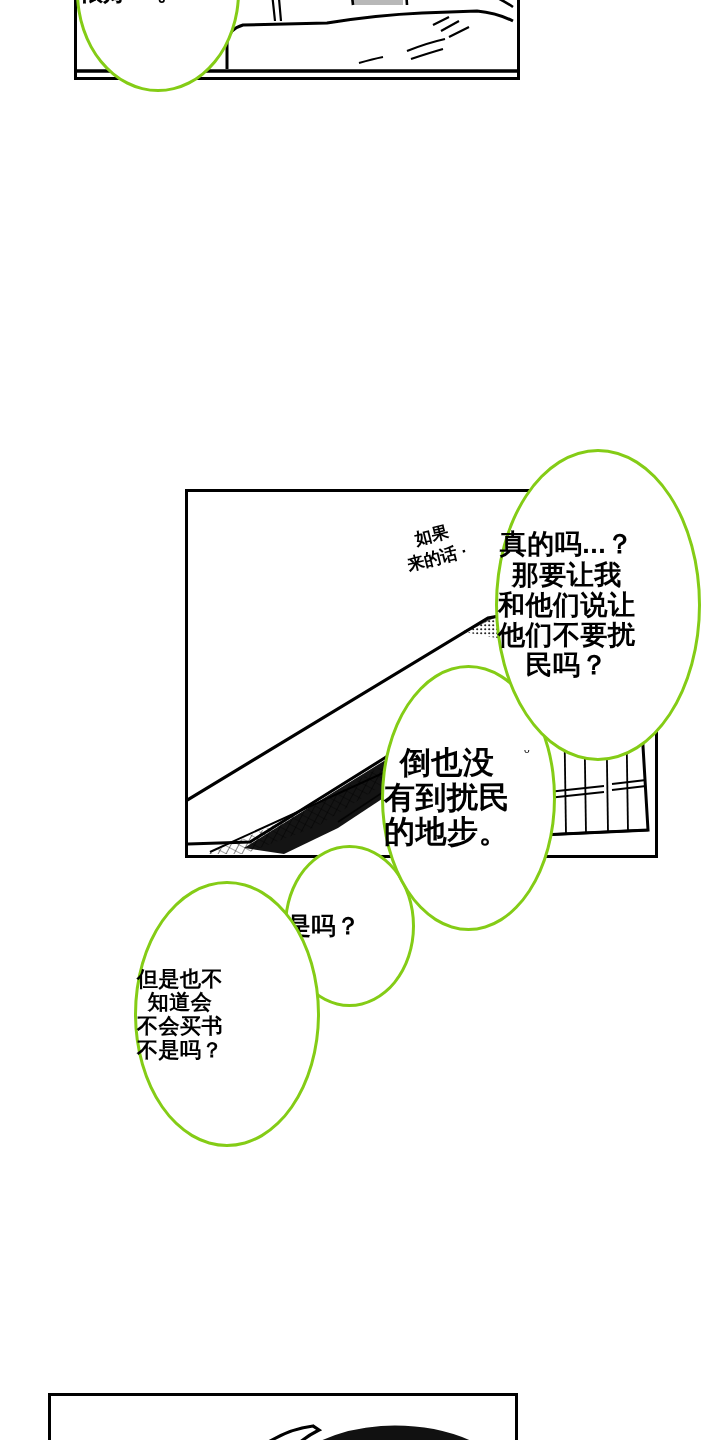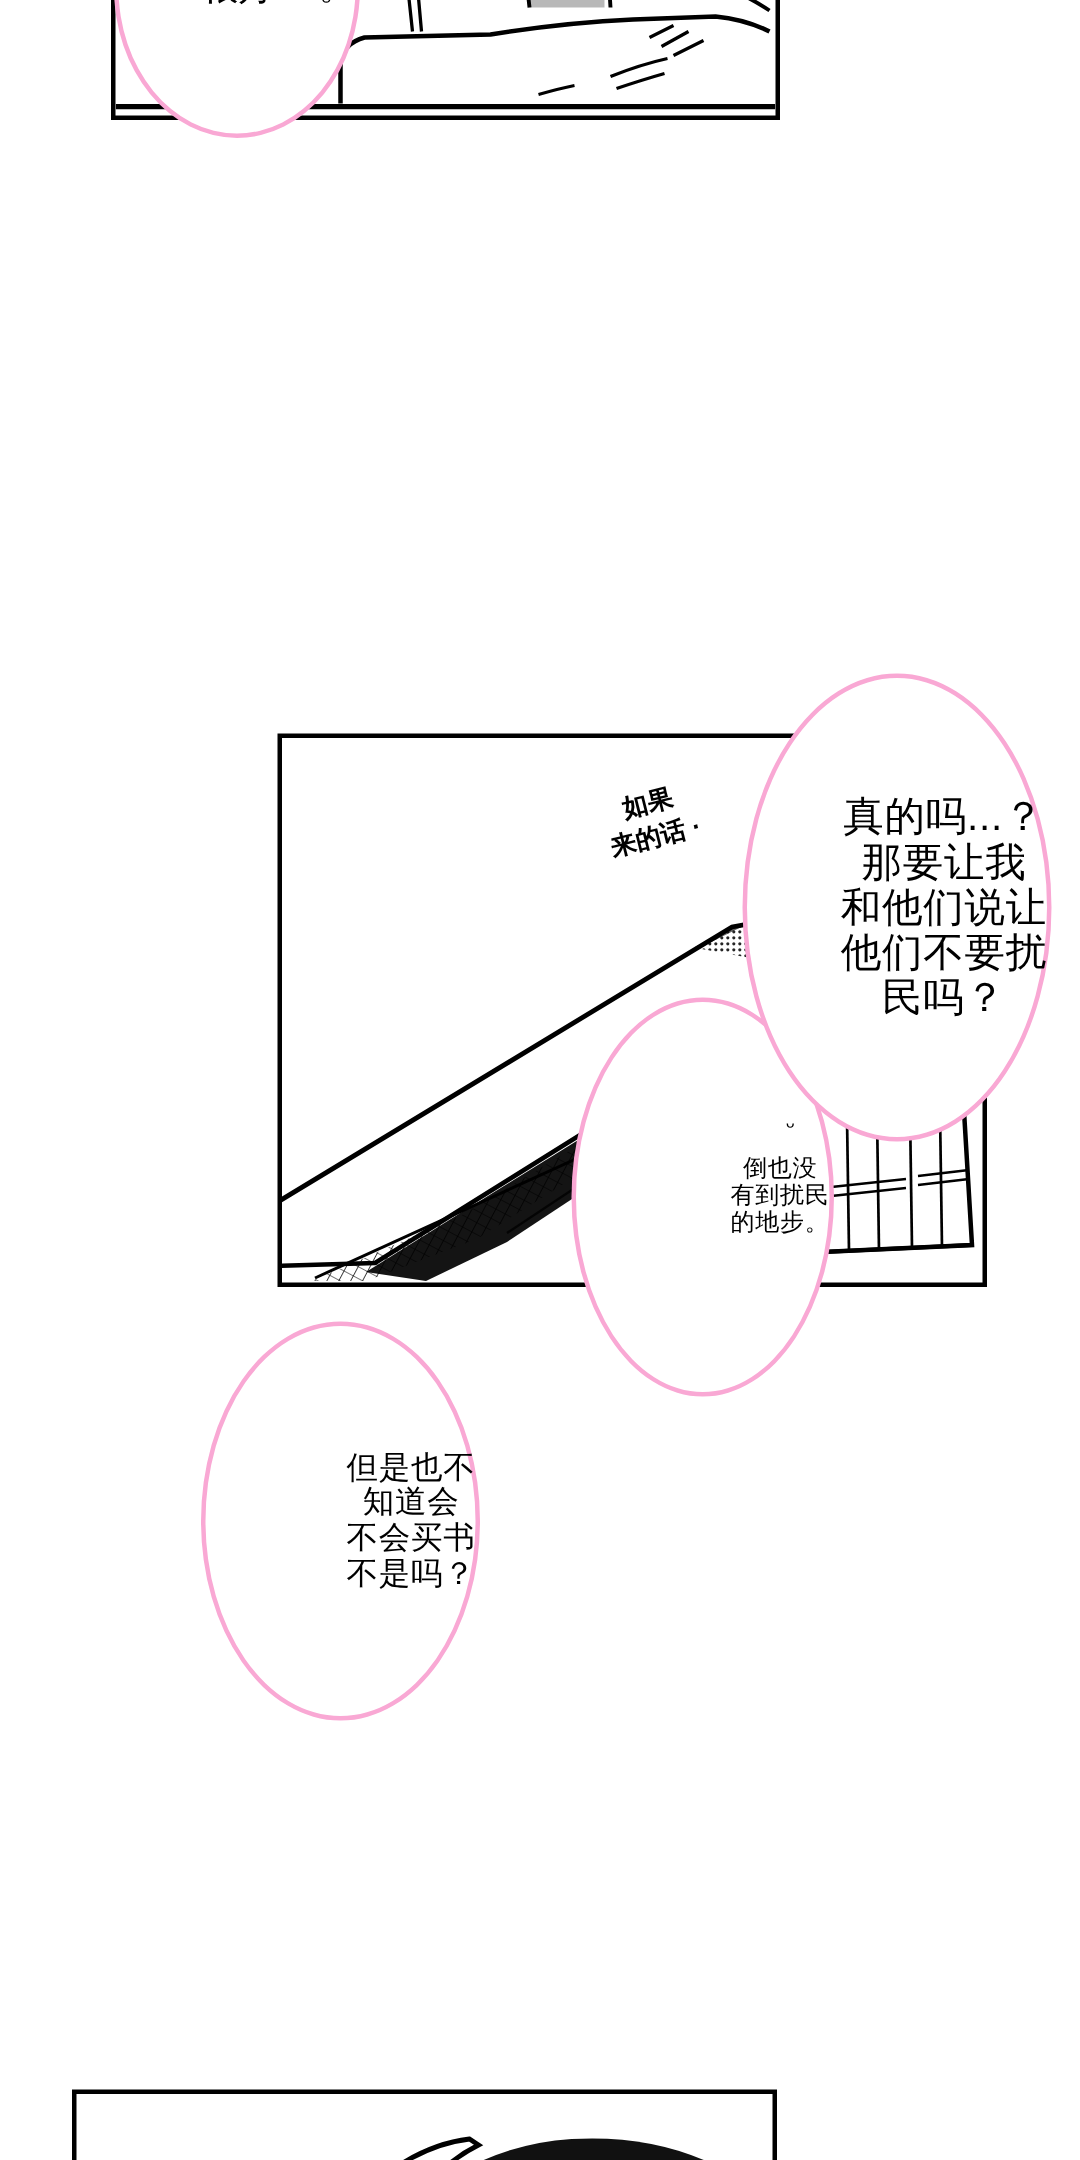"真的吗...？" .bubble { border: 3px solid #f9a8d4 -> 3px solid #84cc16; font-weight: 400 -> 700; justify-content: flex-end -> flex-start }
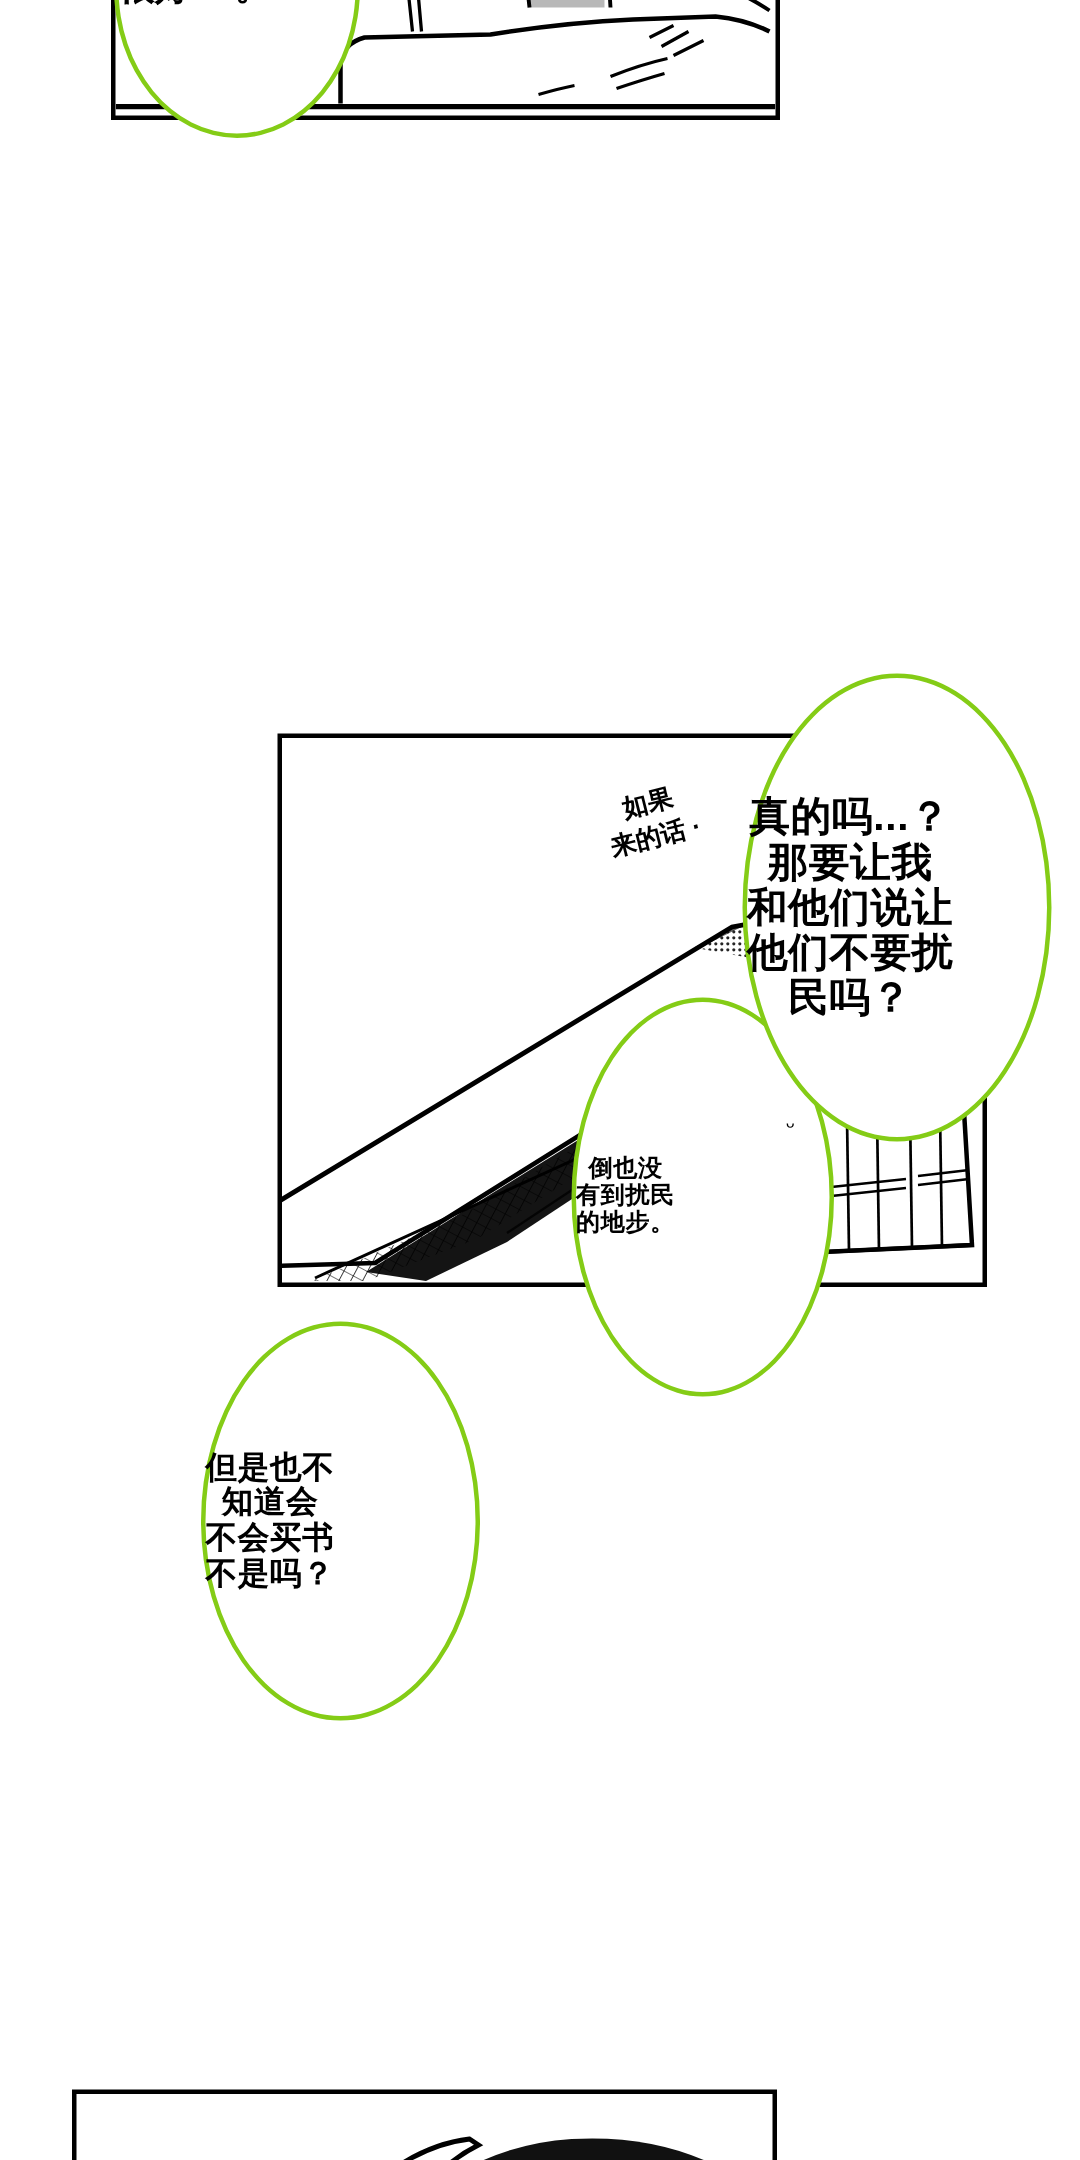"倒也没" div.bubble { font-size: 16px -> 31px }
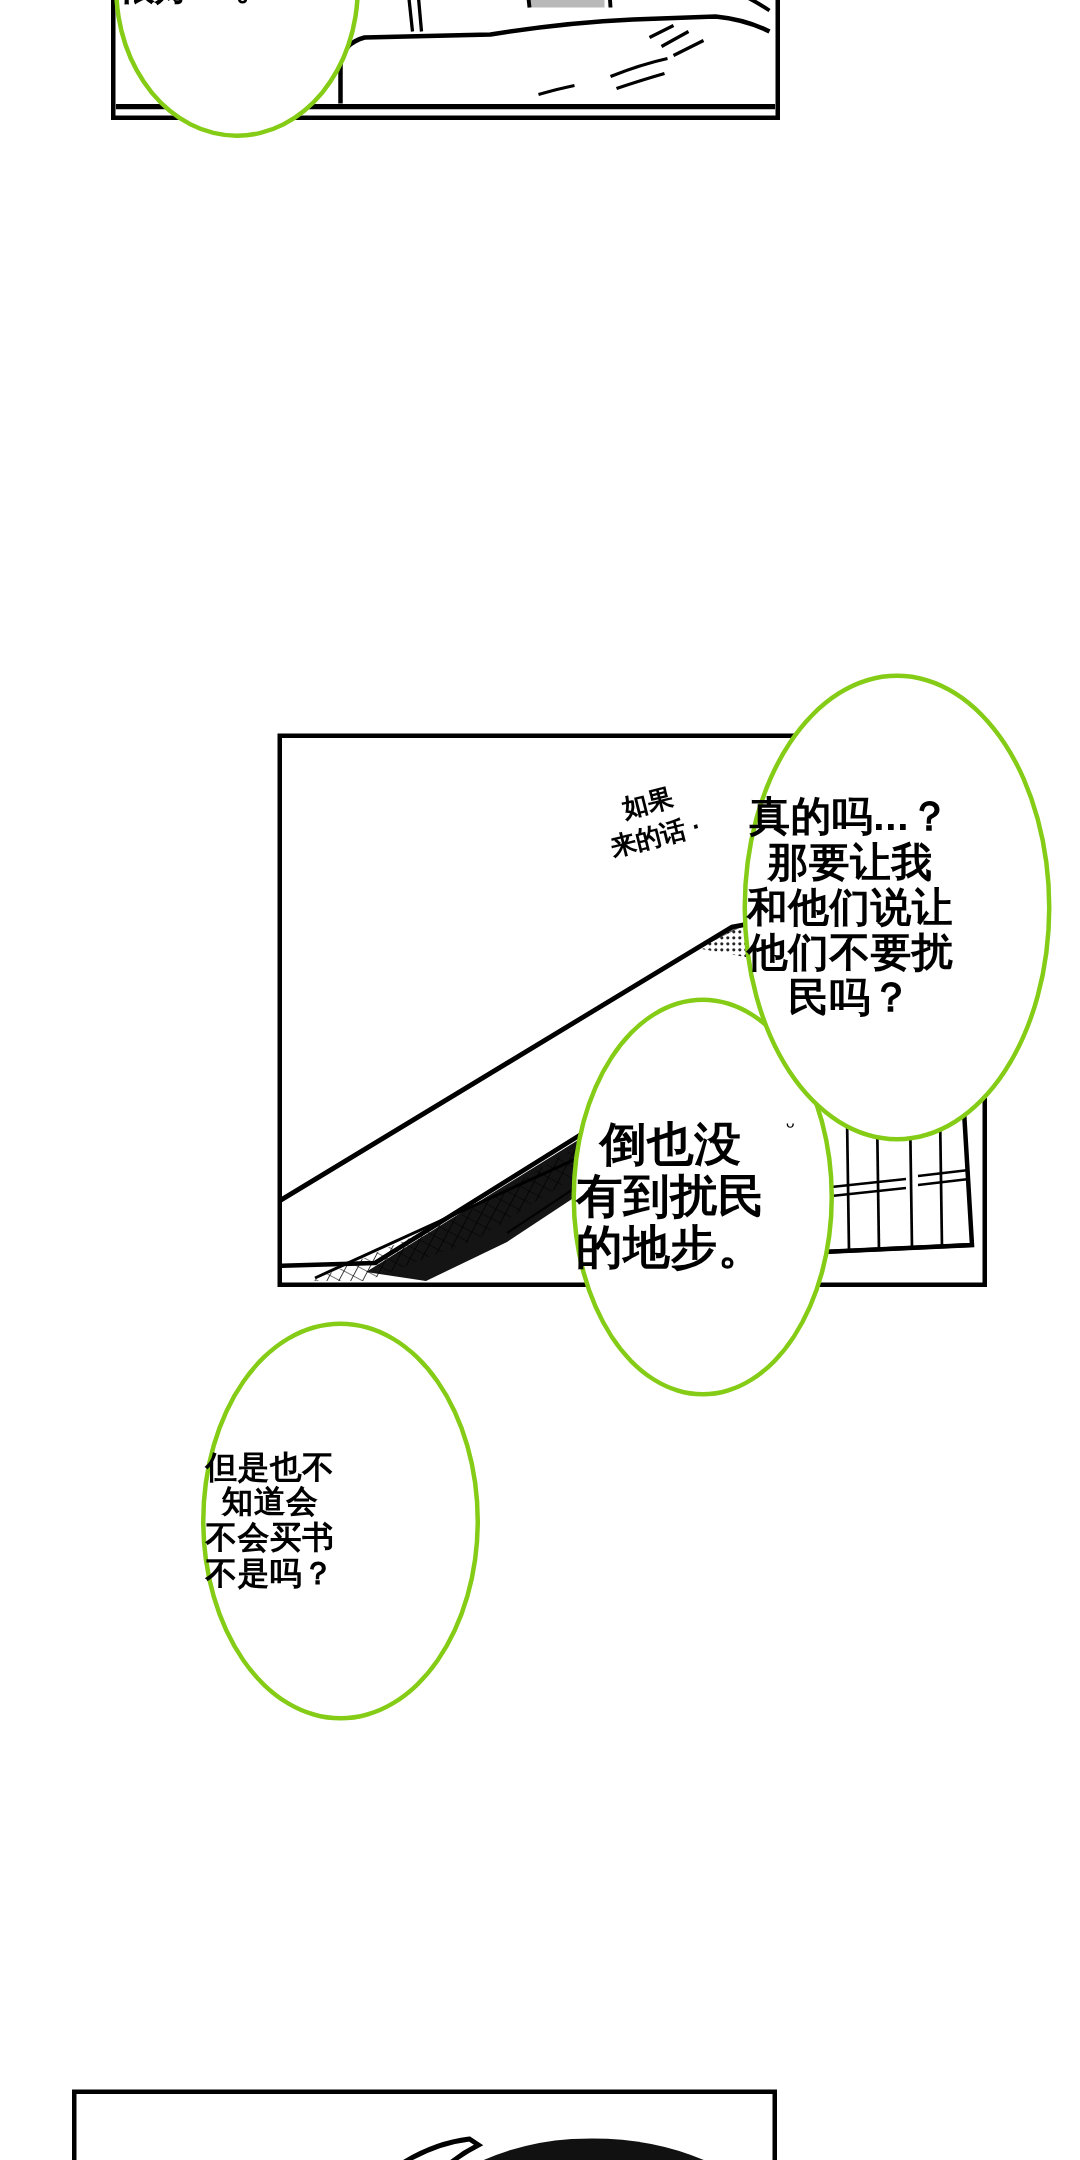"是吗？" div.bubble { html: none -> <div> <span>是吗？</span> </div> }
